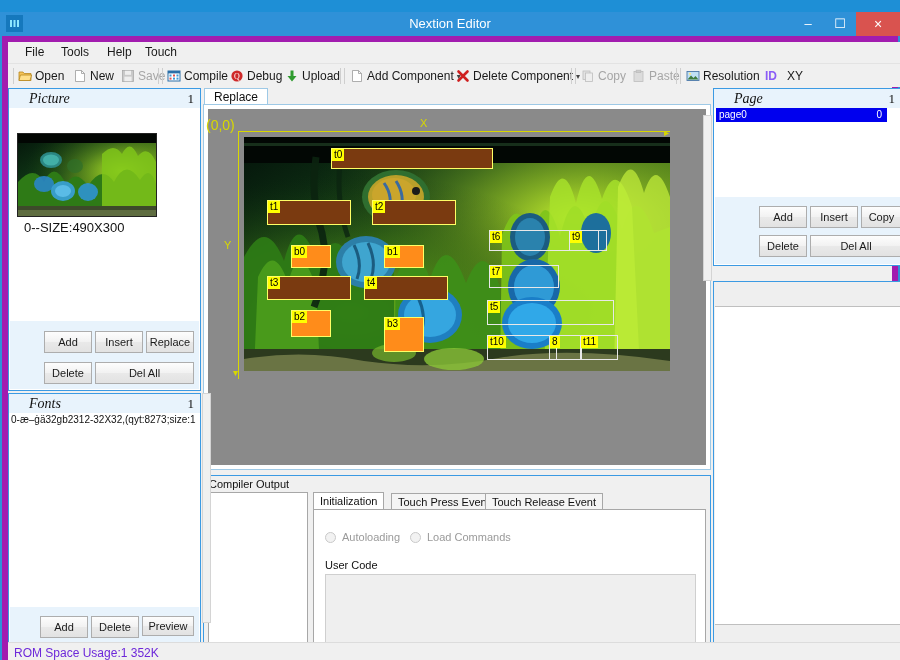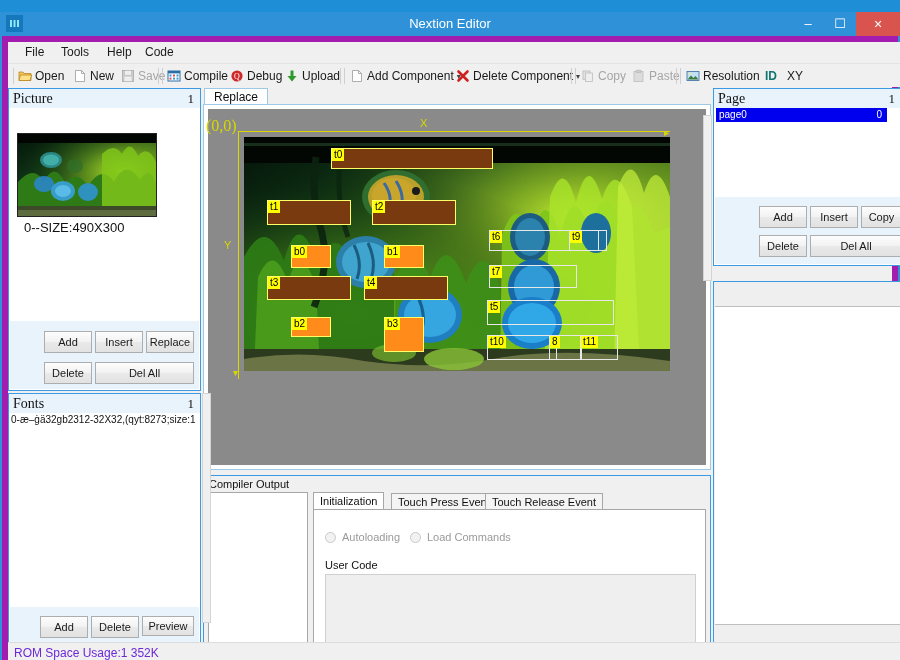"Code" div.menu-item { text: Code -> Touch }
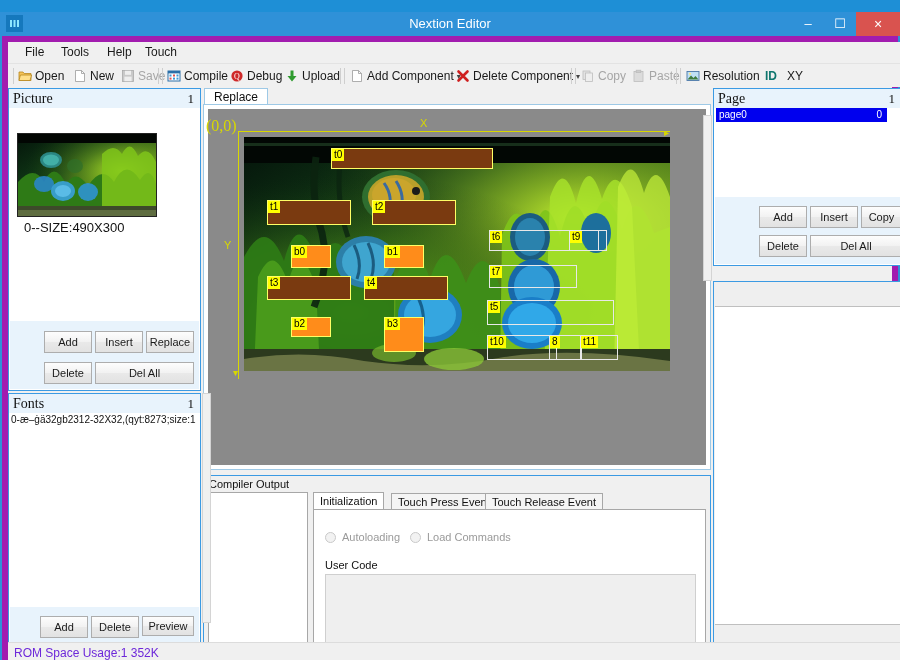"ID" div.tb { color: #0f766e -> #8b5cf6 }
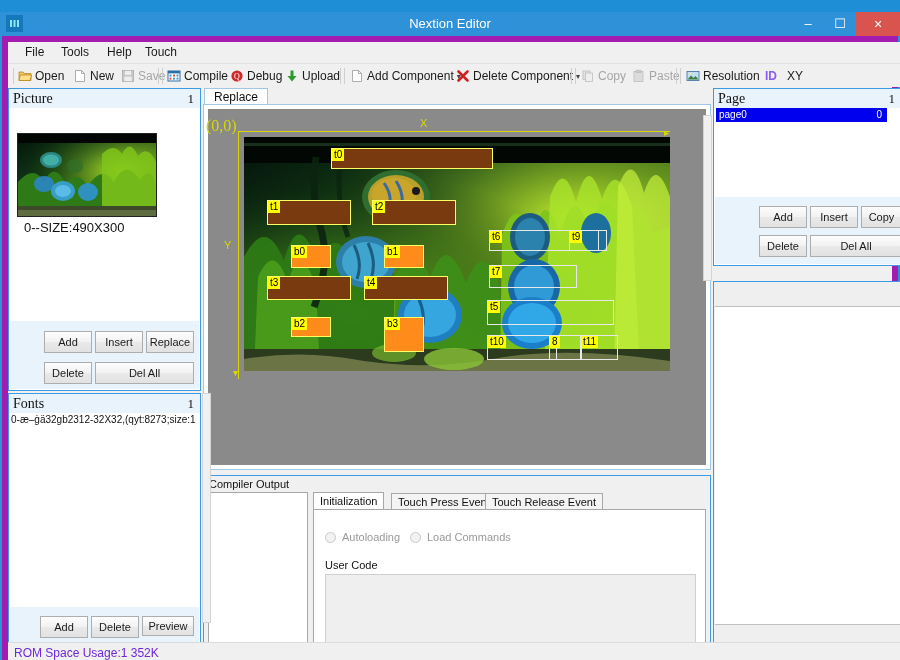"Picture" .panel-head .ht { font-style: none -> italic; left: 4px -> 20px }
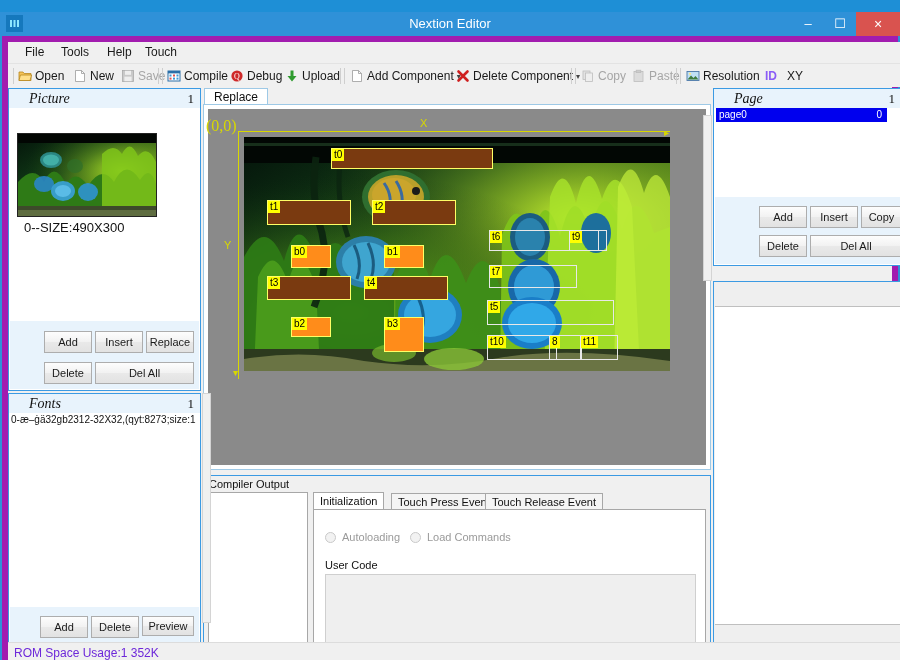"(0,0)" #axis-origin { font-family: Liberation Serif, serif -> none; font-size: 16px -> 14px }
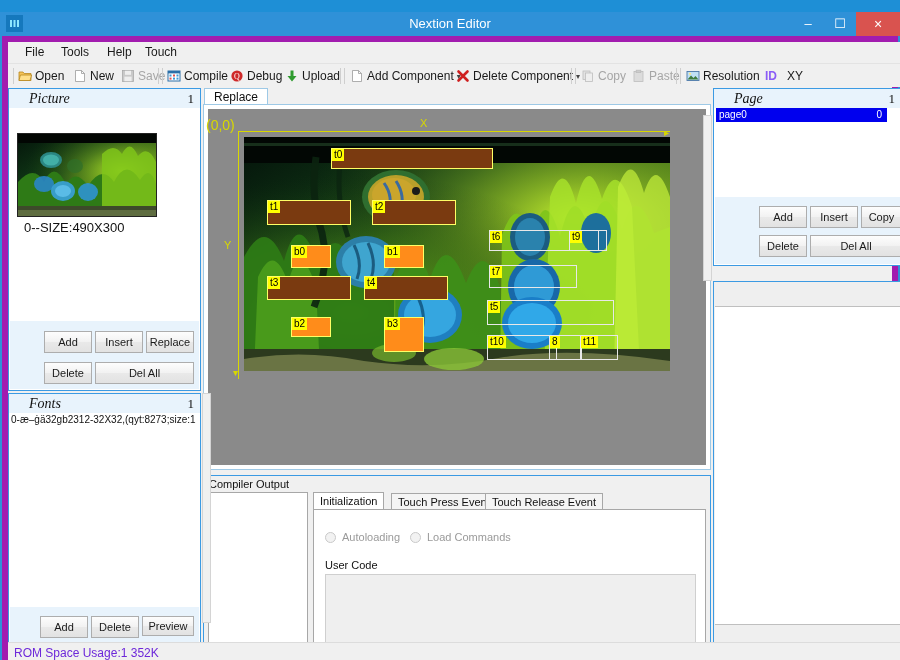"t7" div.comp { width: 88px -> 70px }
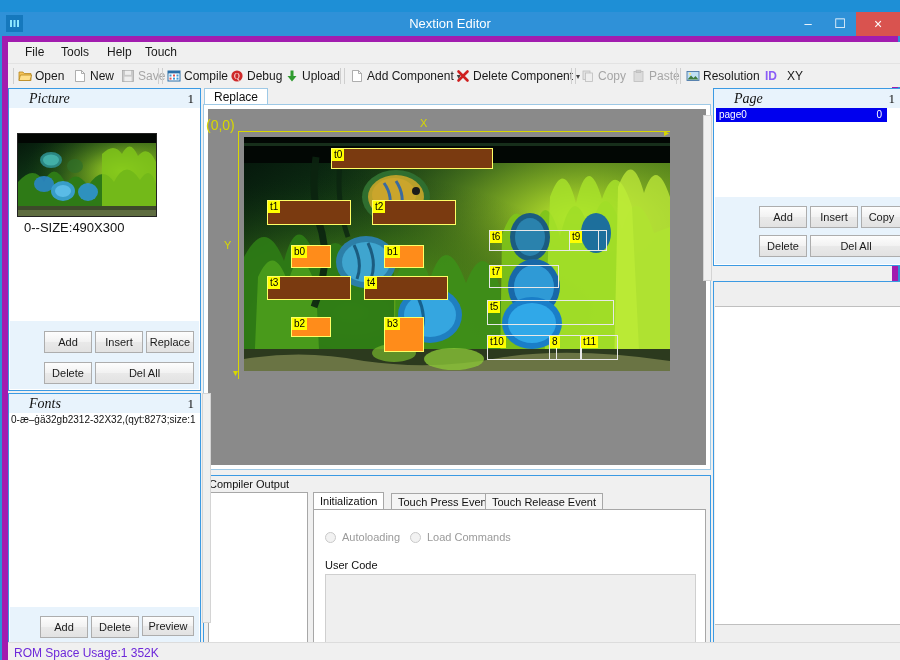"b2" div.comp { height: 20px -> 27px; top: 180px -> 173px }
